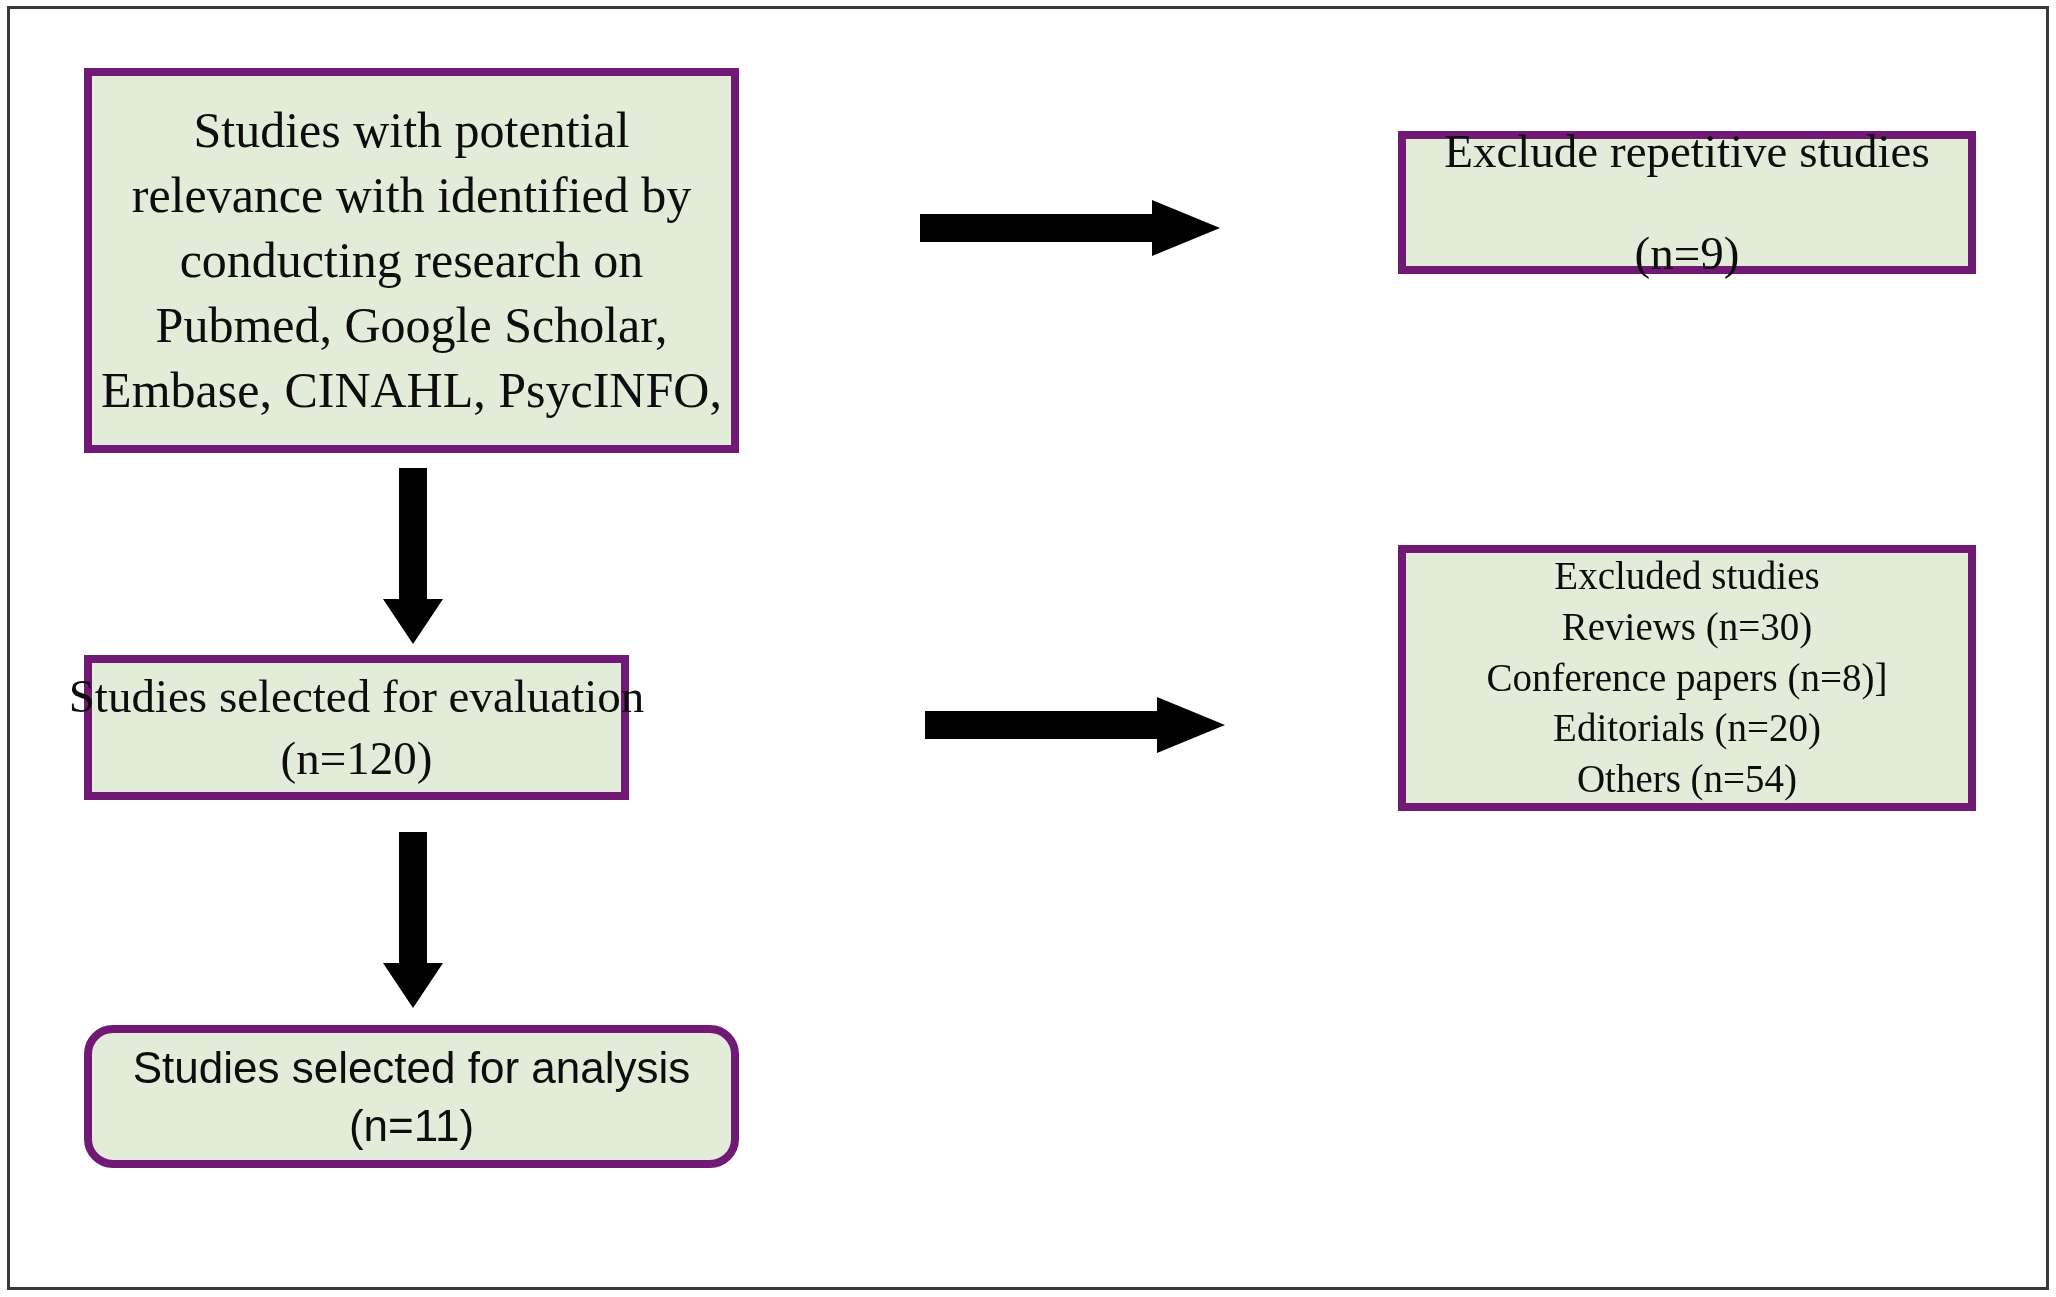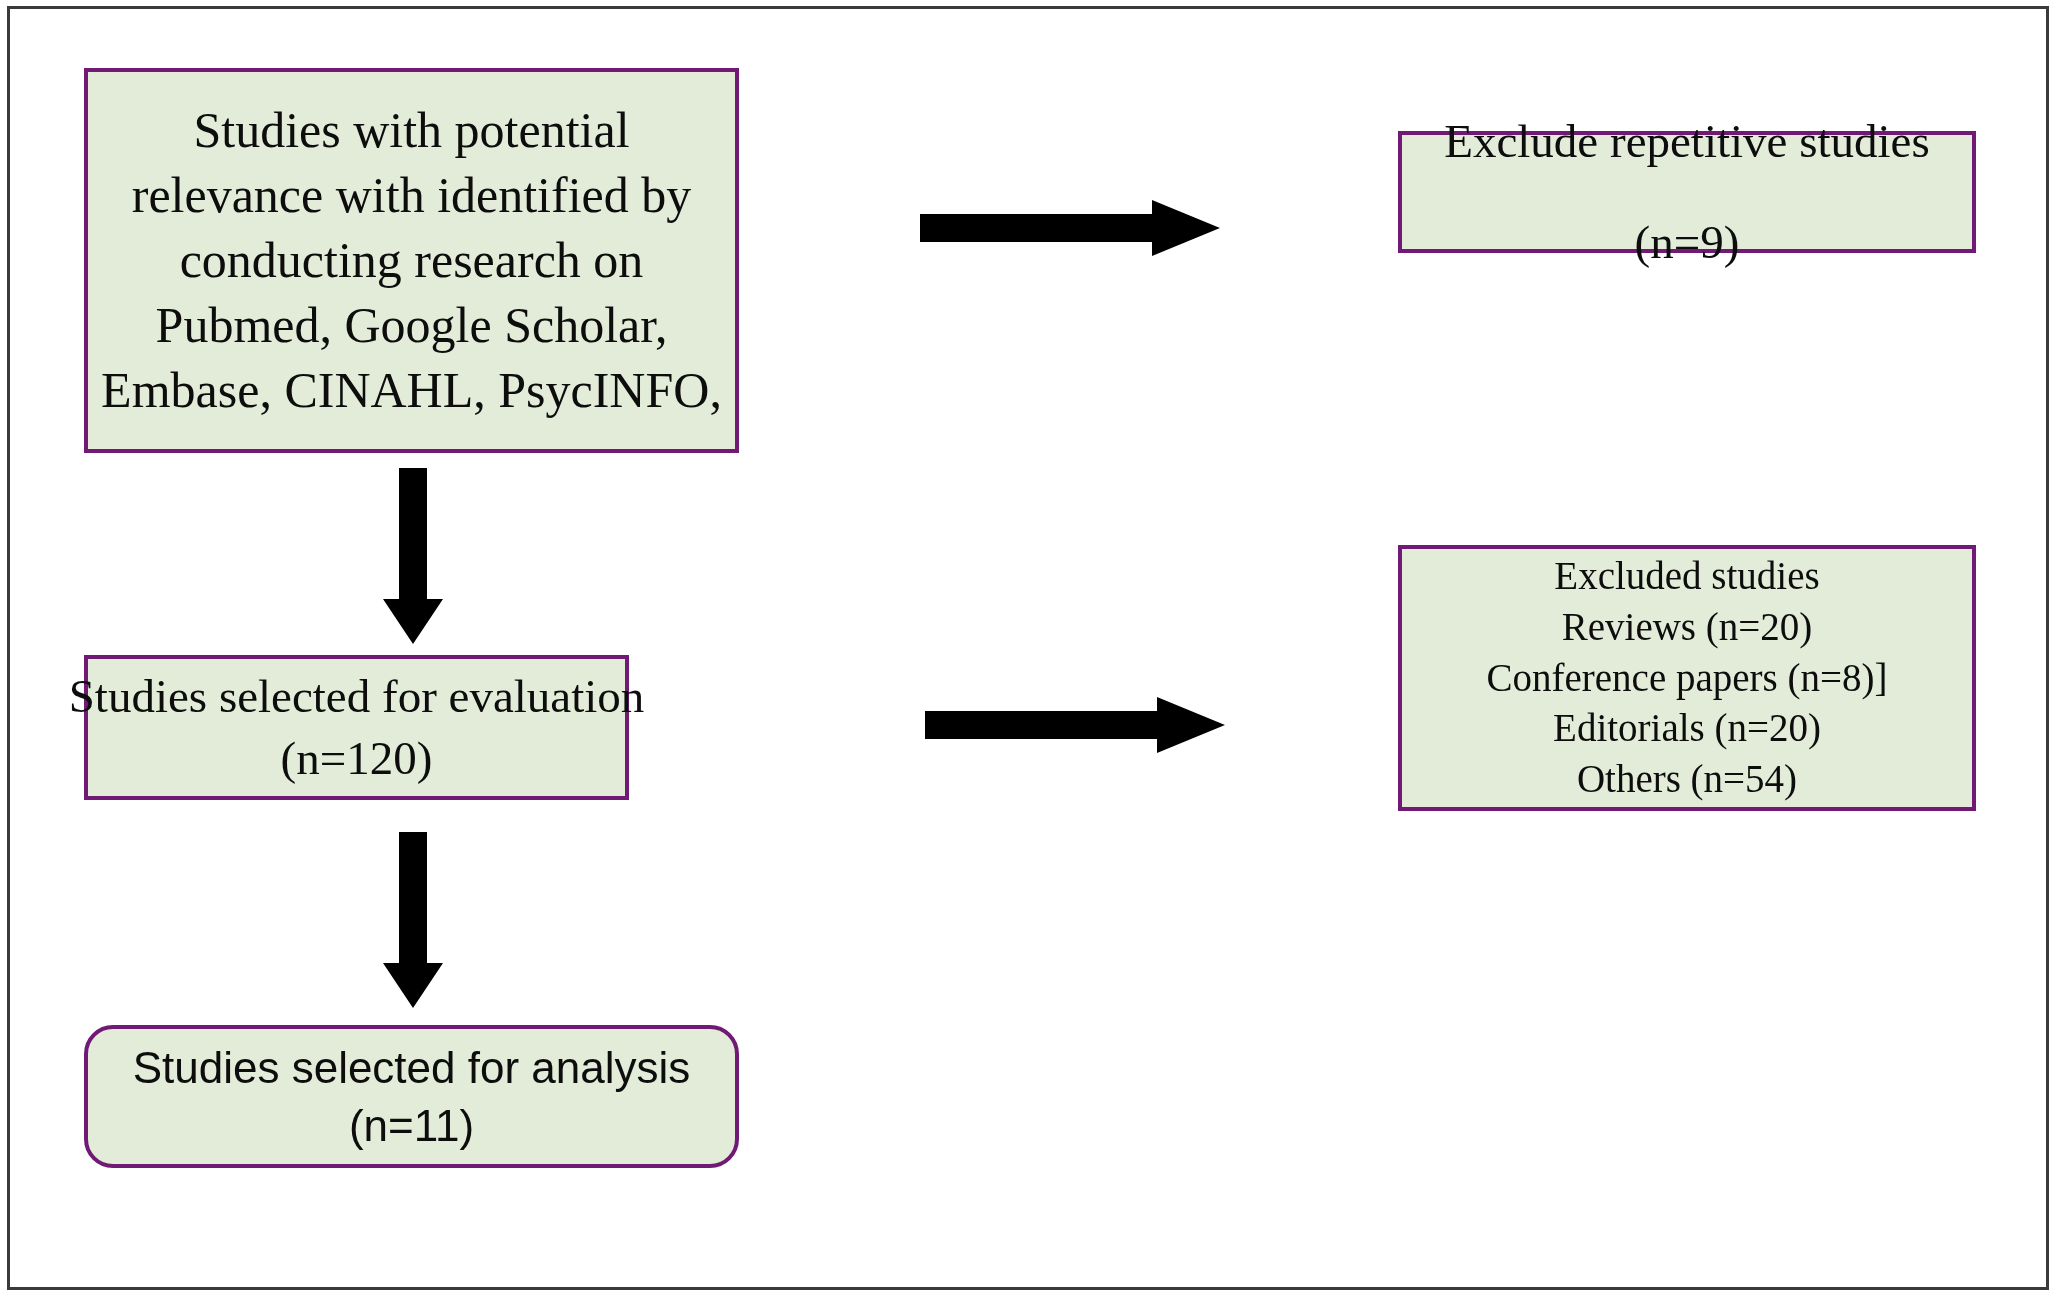"Studies with potential" .box { border: 4px solid #701a75 -> 8px solid #701a75 }
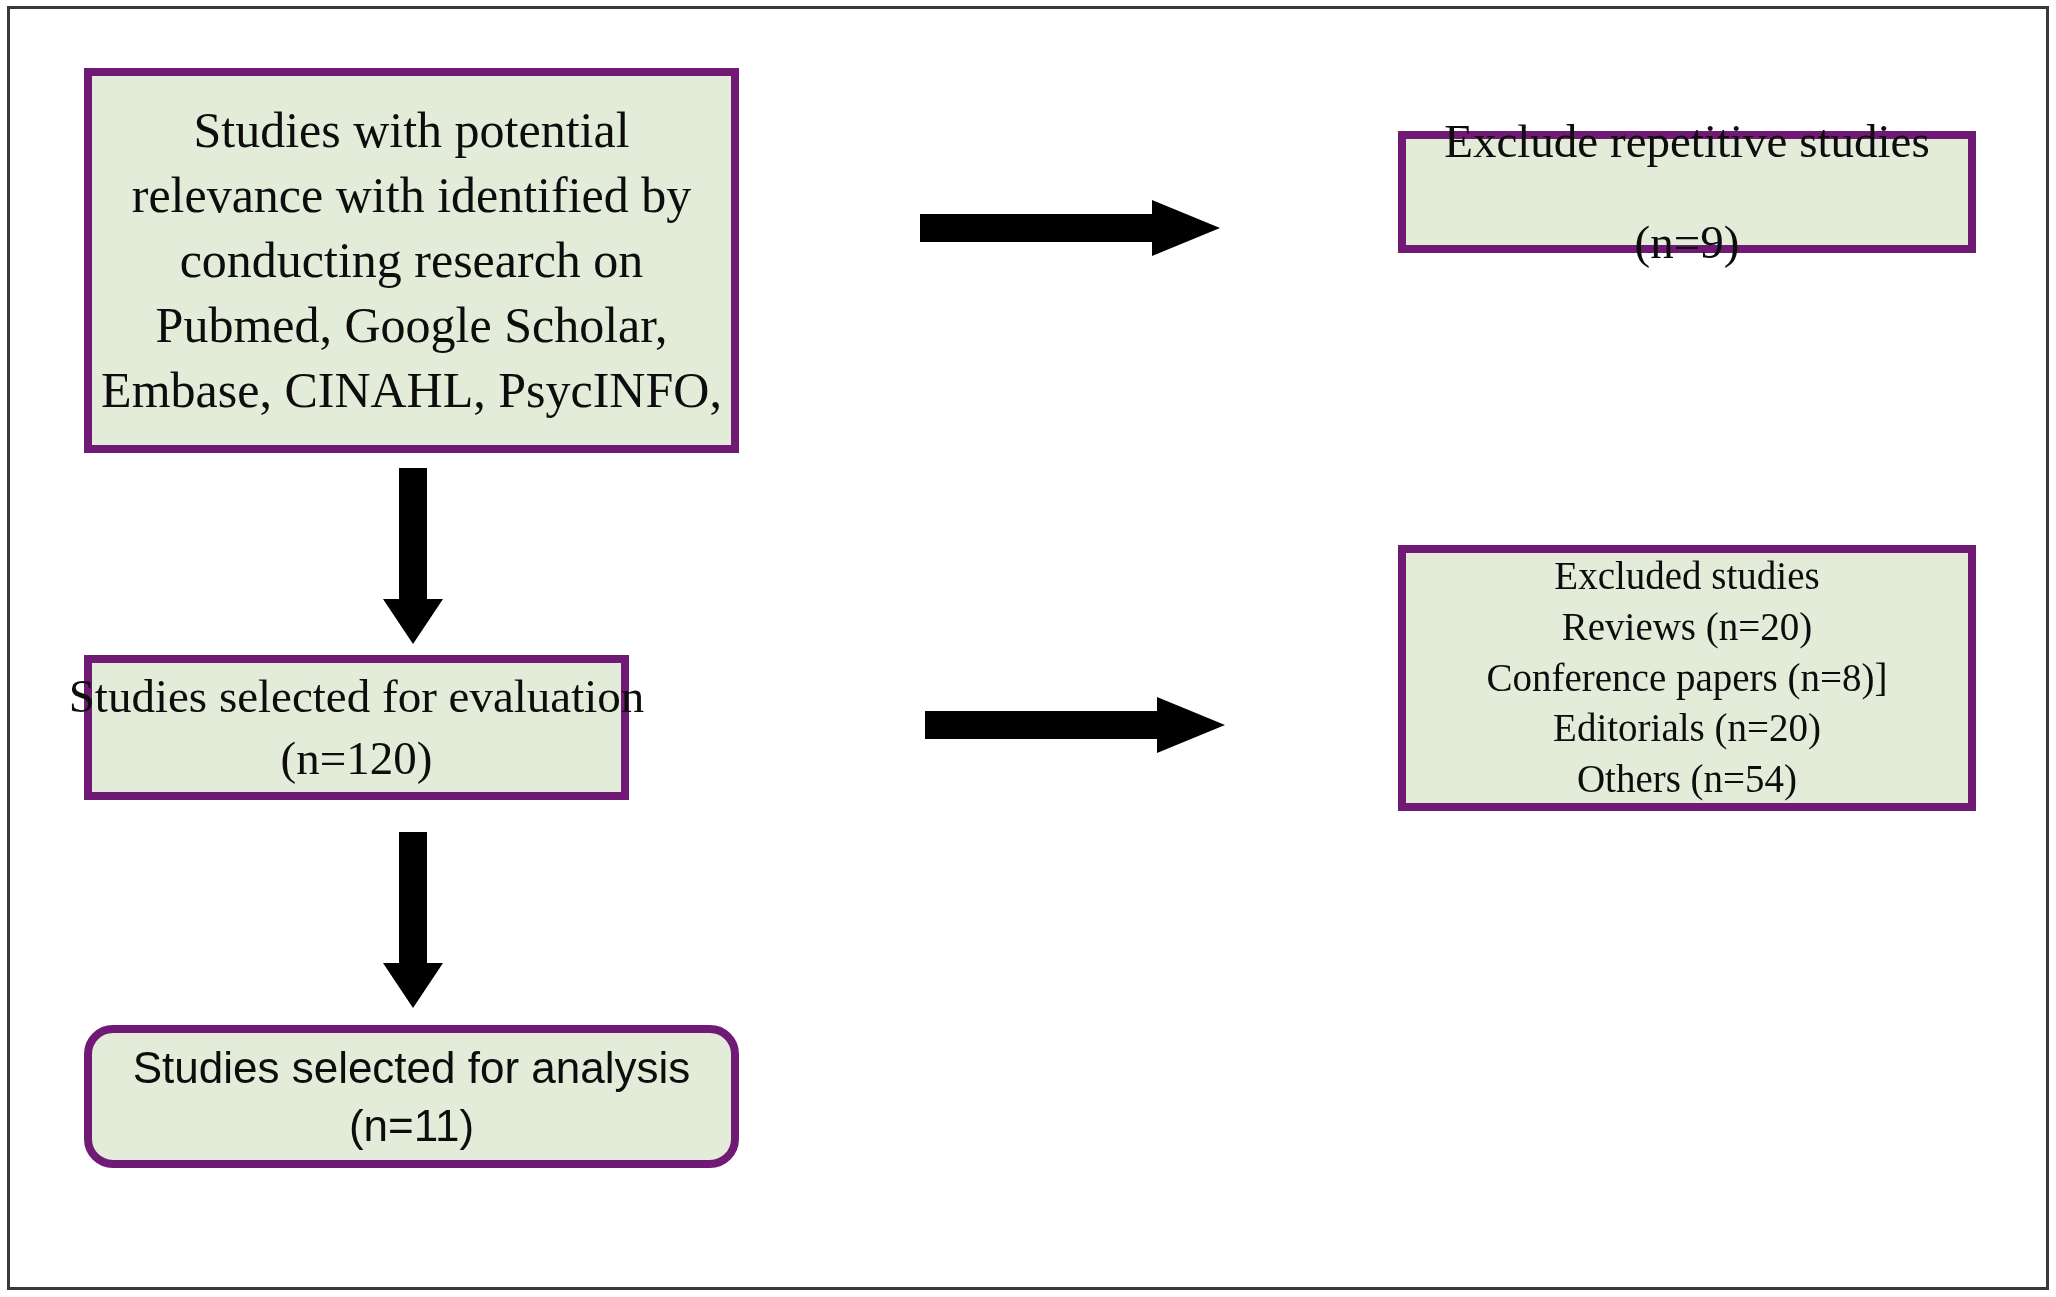"Exclude repetitive studies" #box-exclude-repetitive { height: 122px -> 143px }
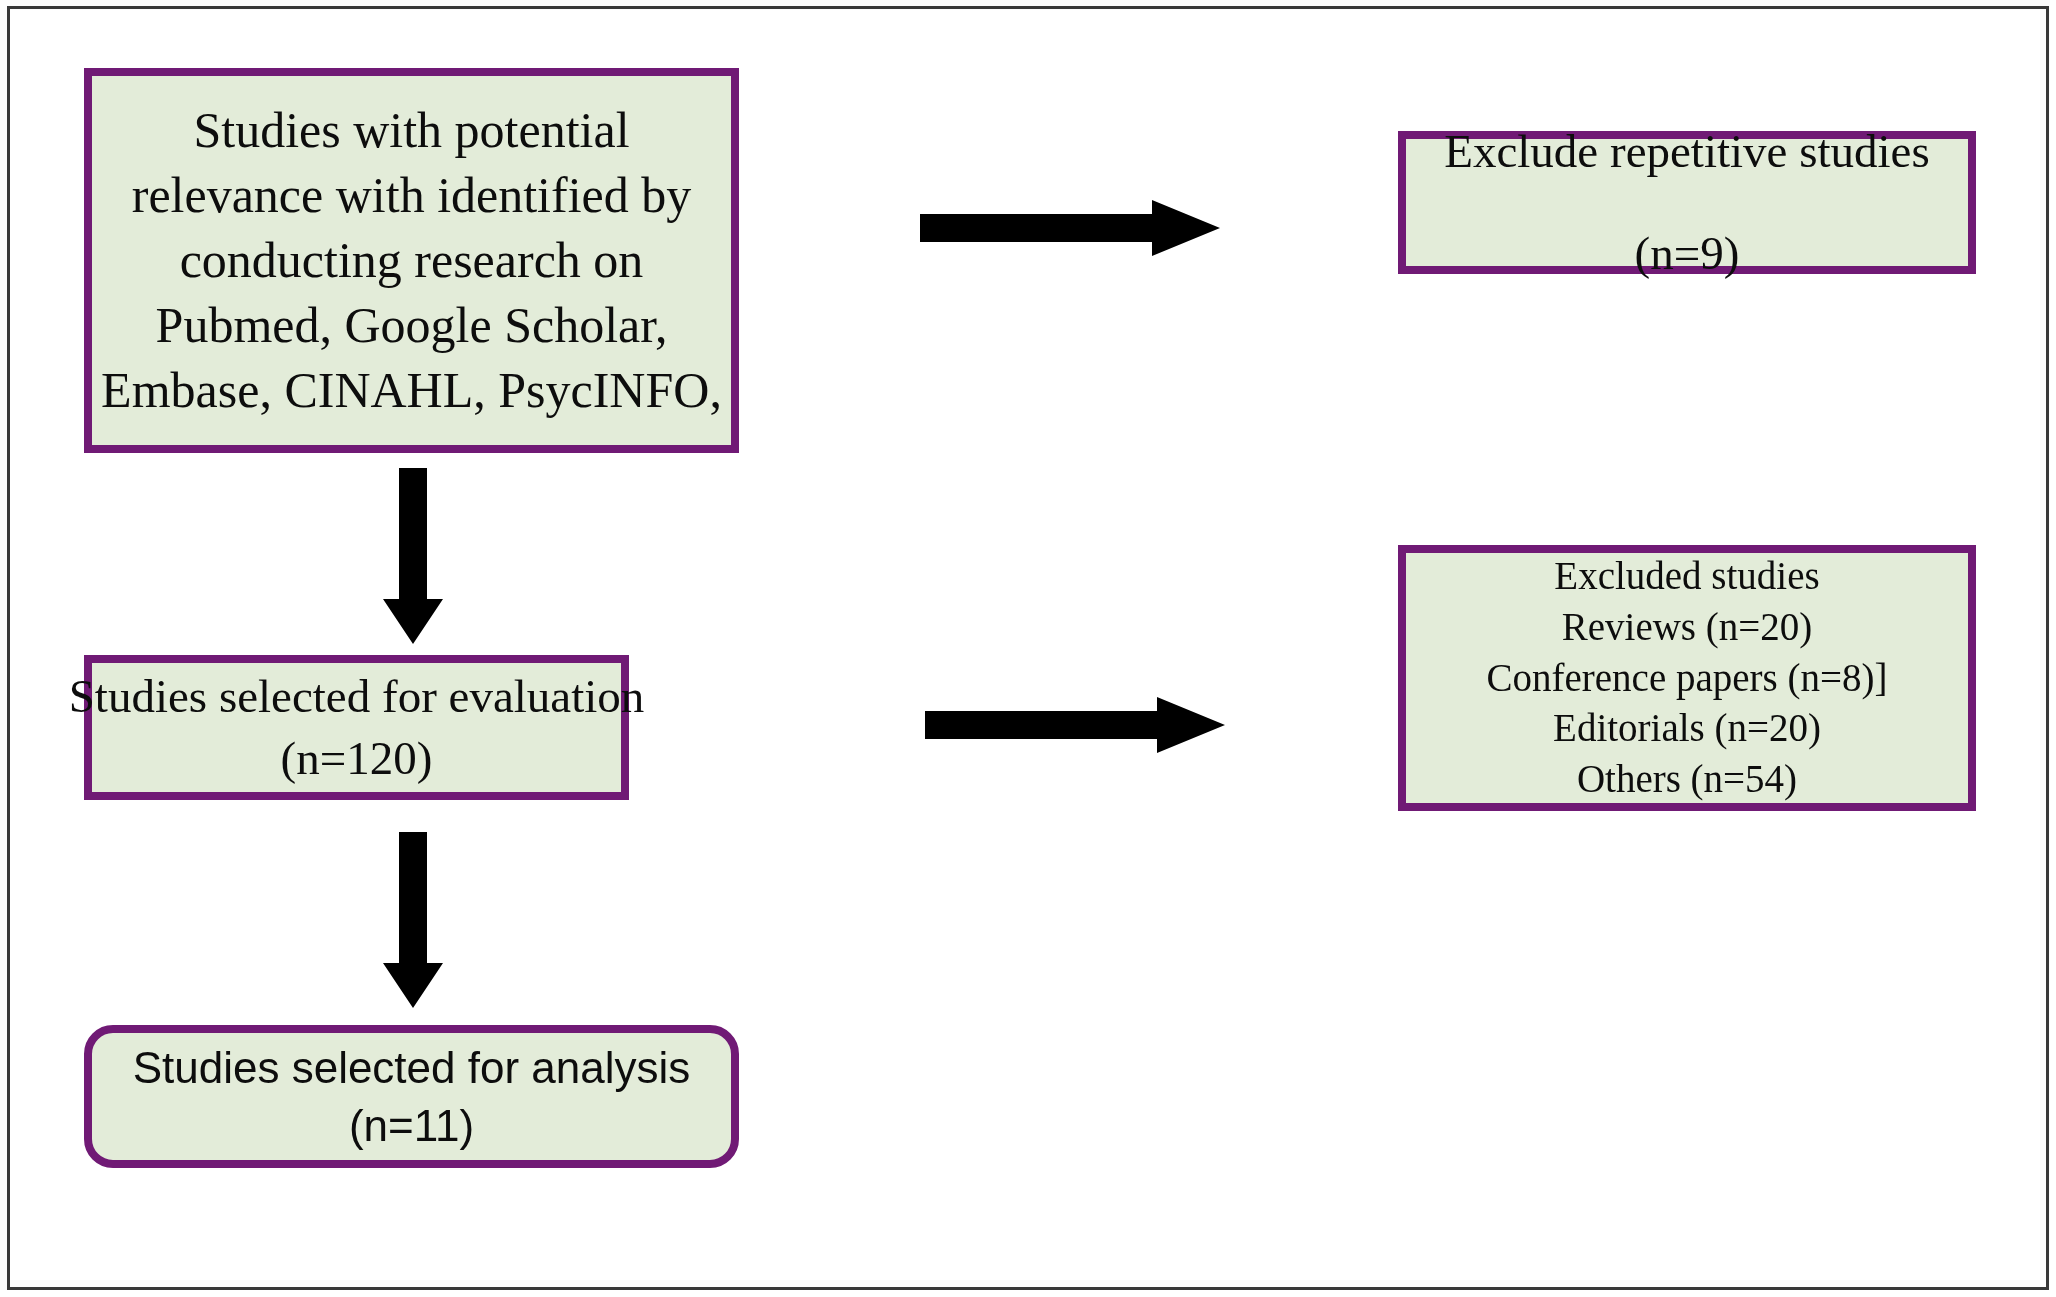"Reviews (n=20)" span.ln { text: 20 -> 30 }
